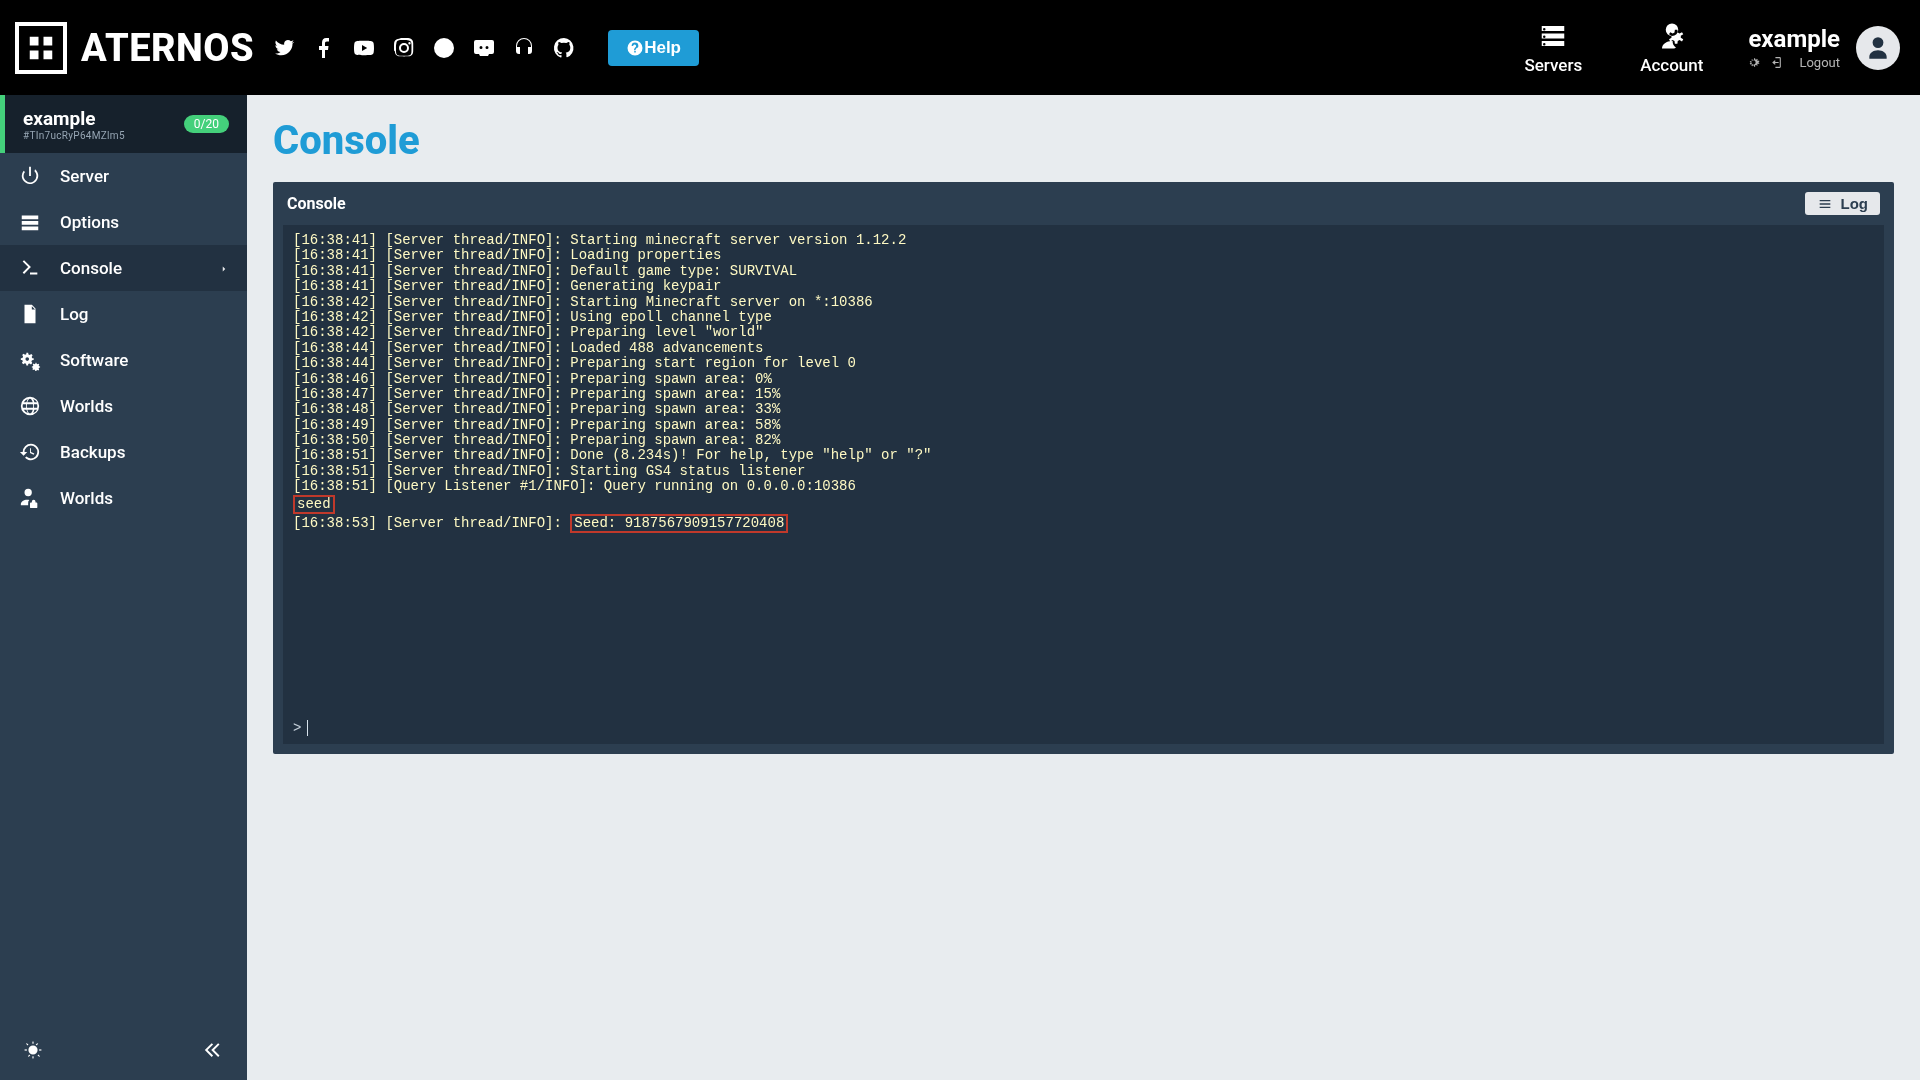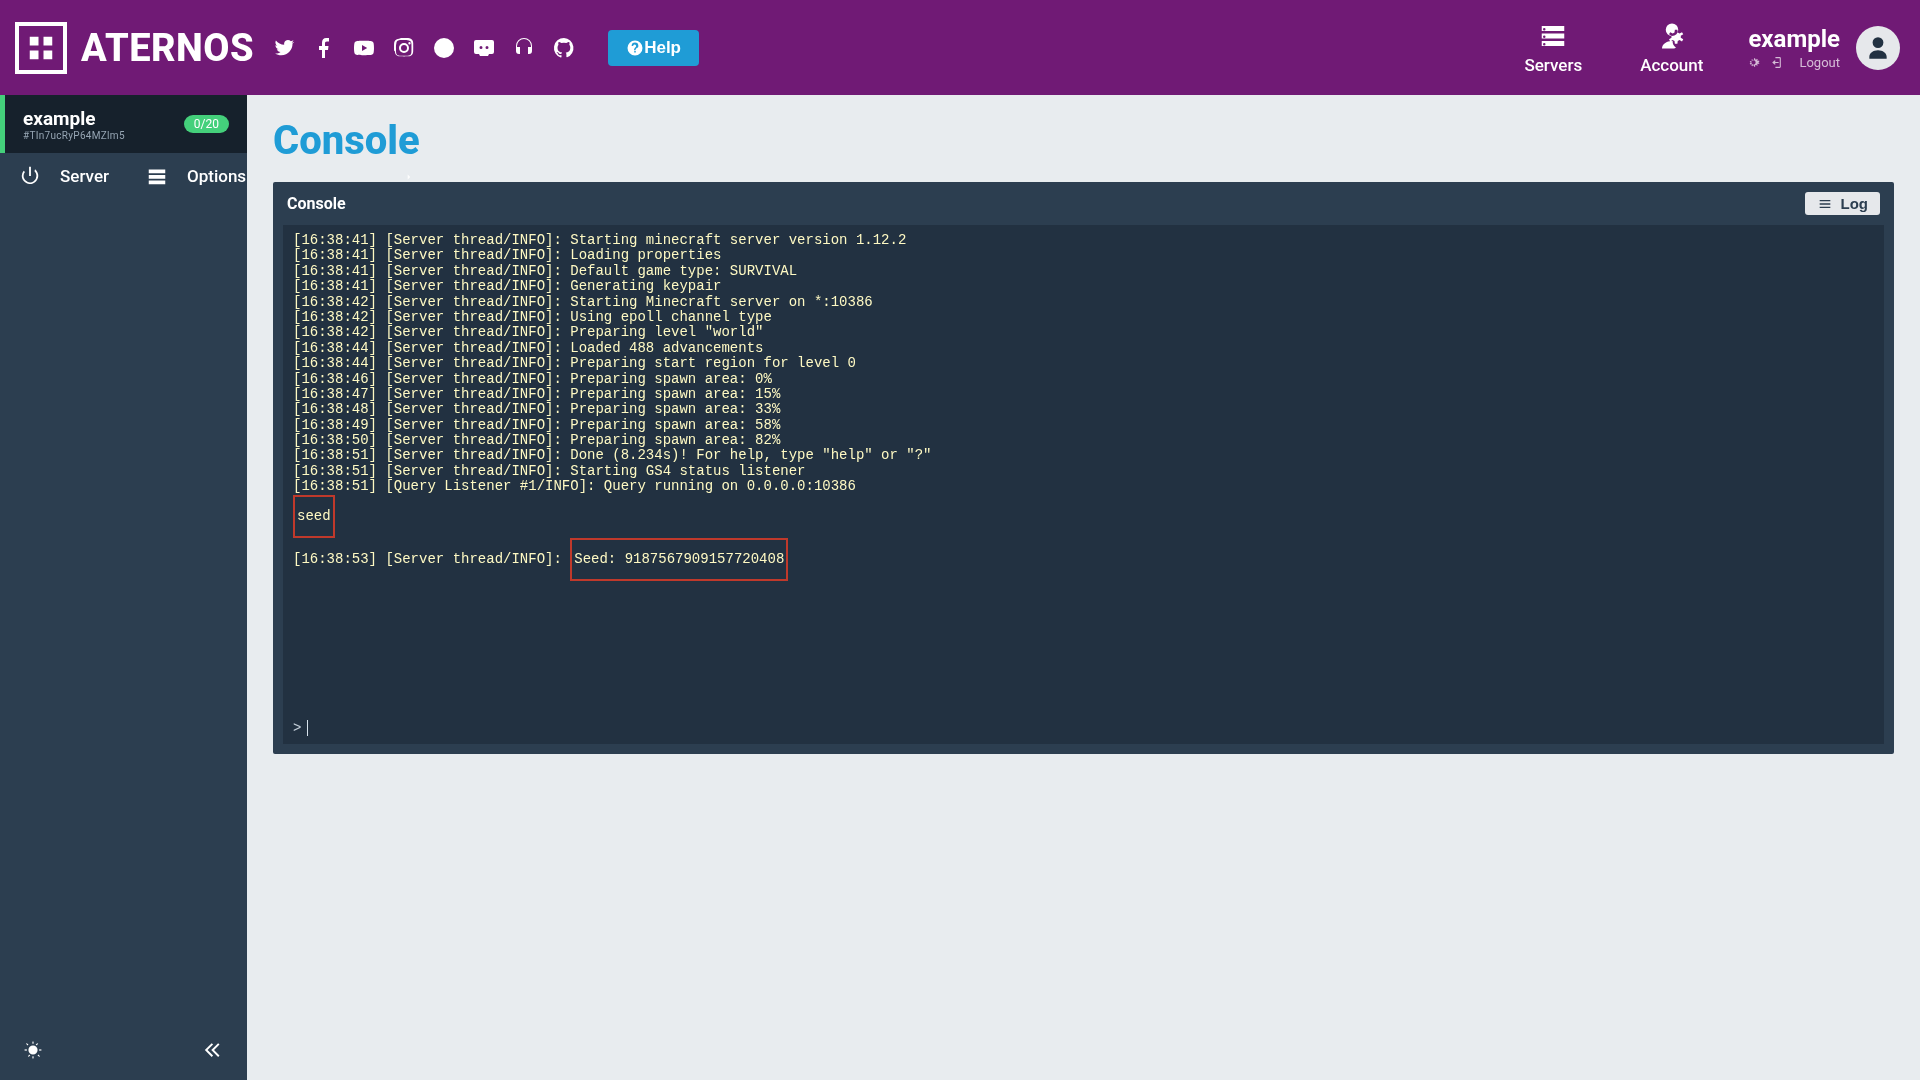"ATERNOS" .header { background: #701a75 -> #000000 }
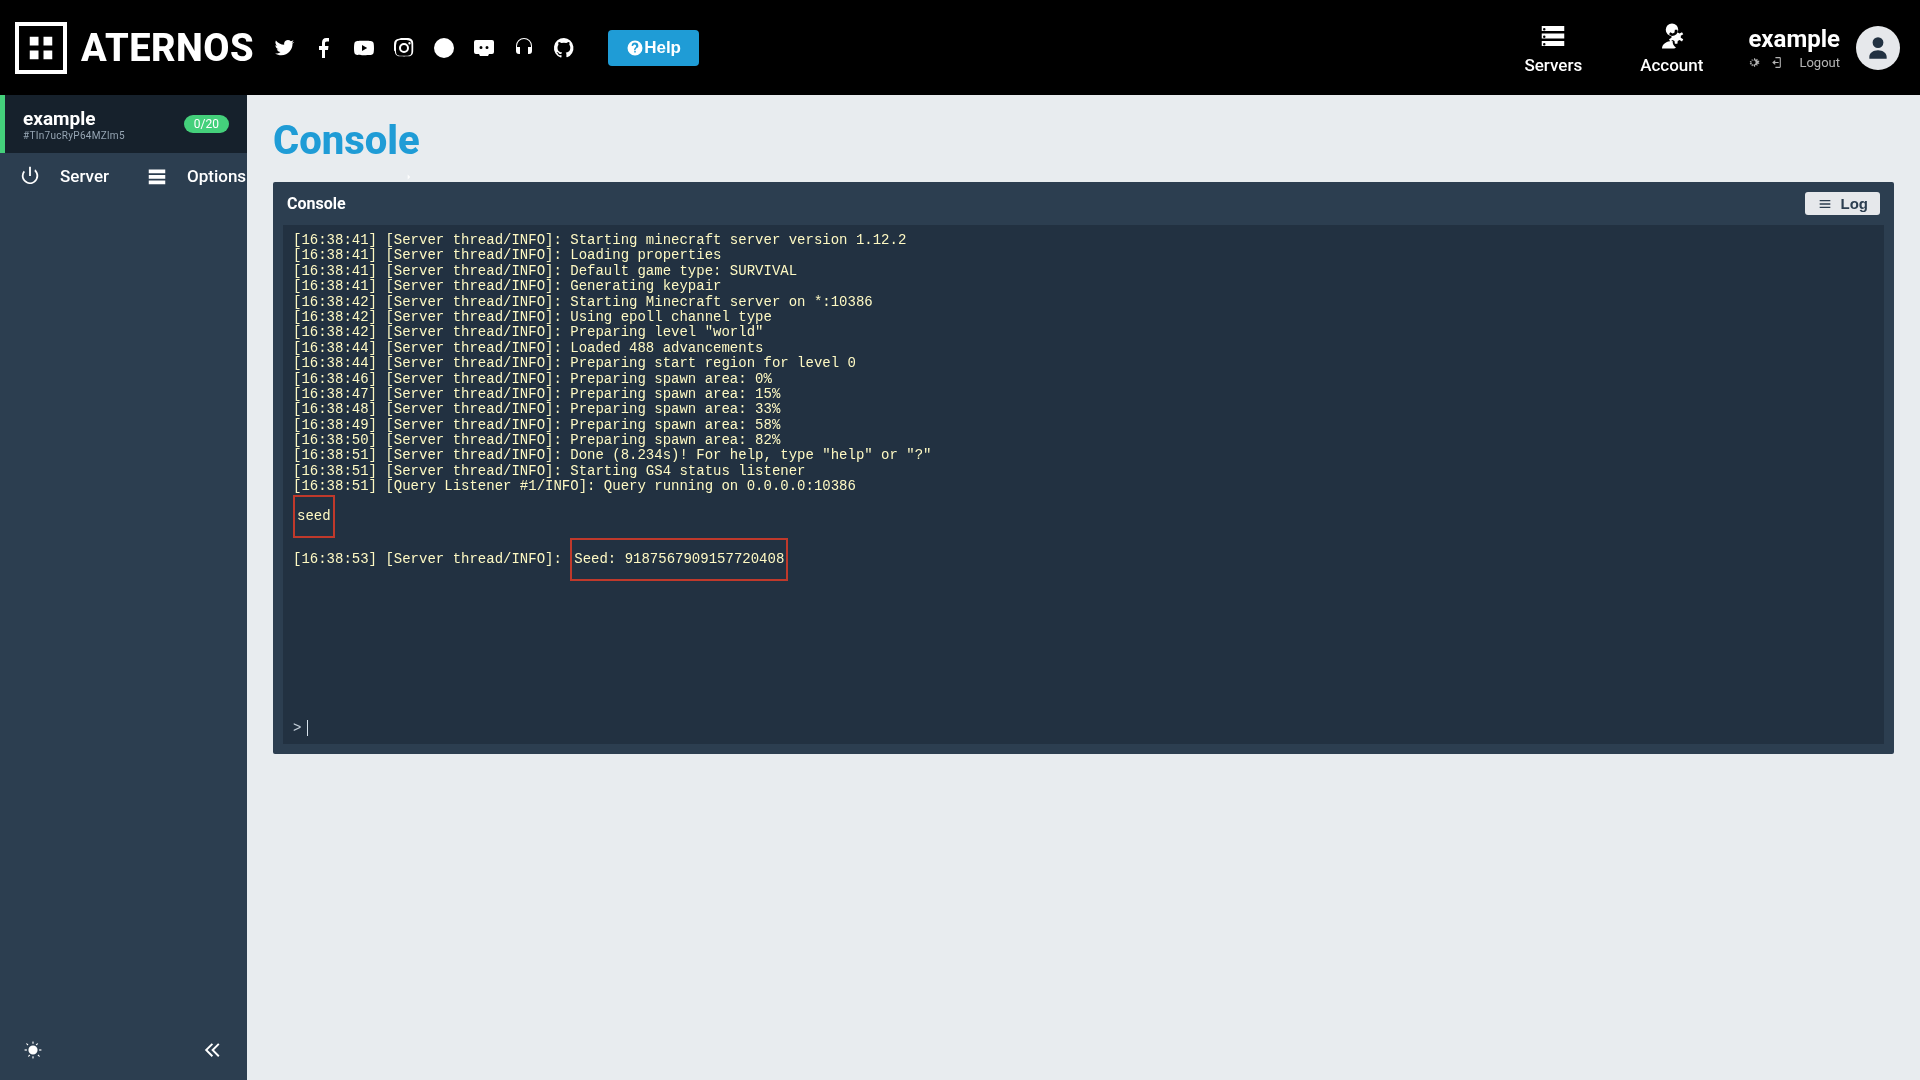"Server" .side-items { flex-direction: none -> column }
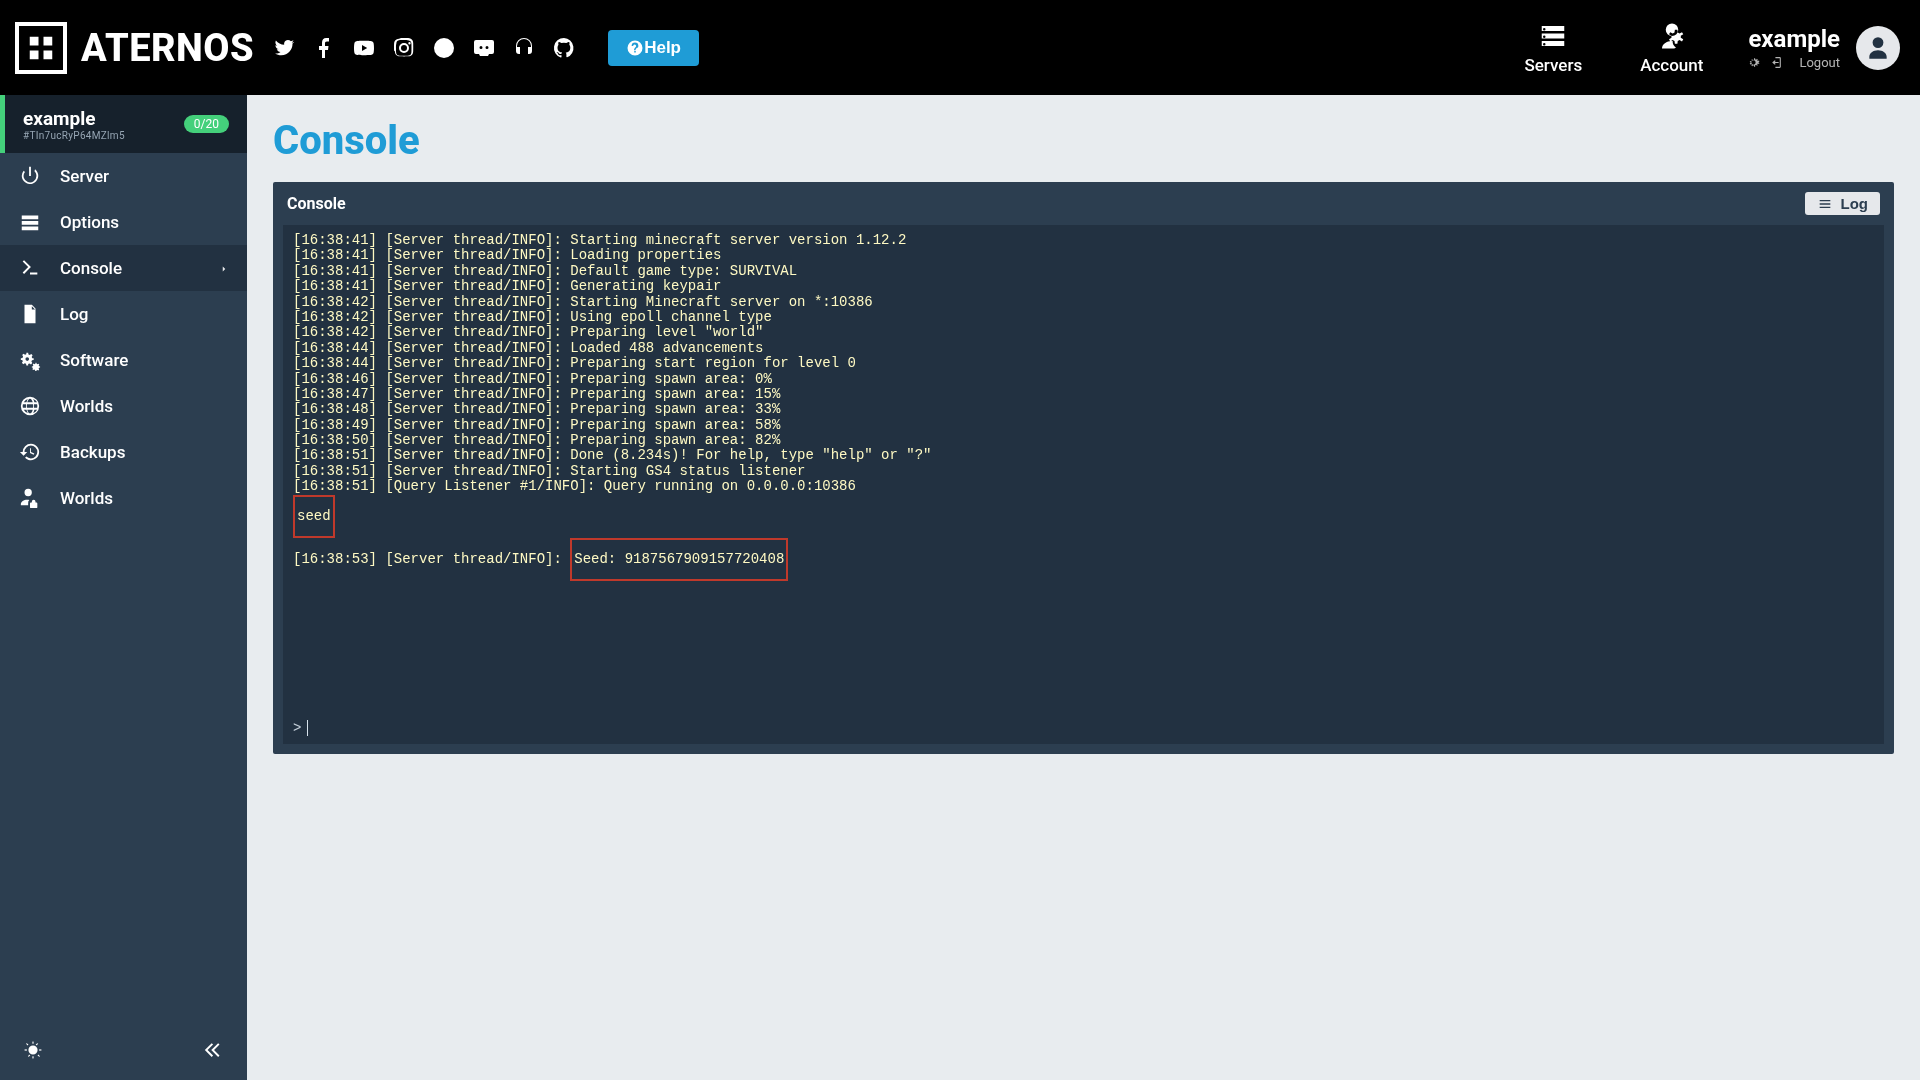"seed" .hl-red { padding: 12px 2px -> 0 2px }
